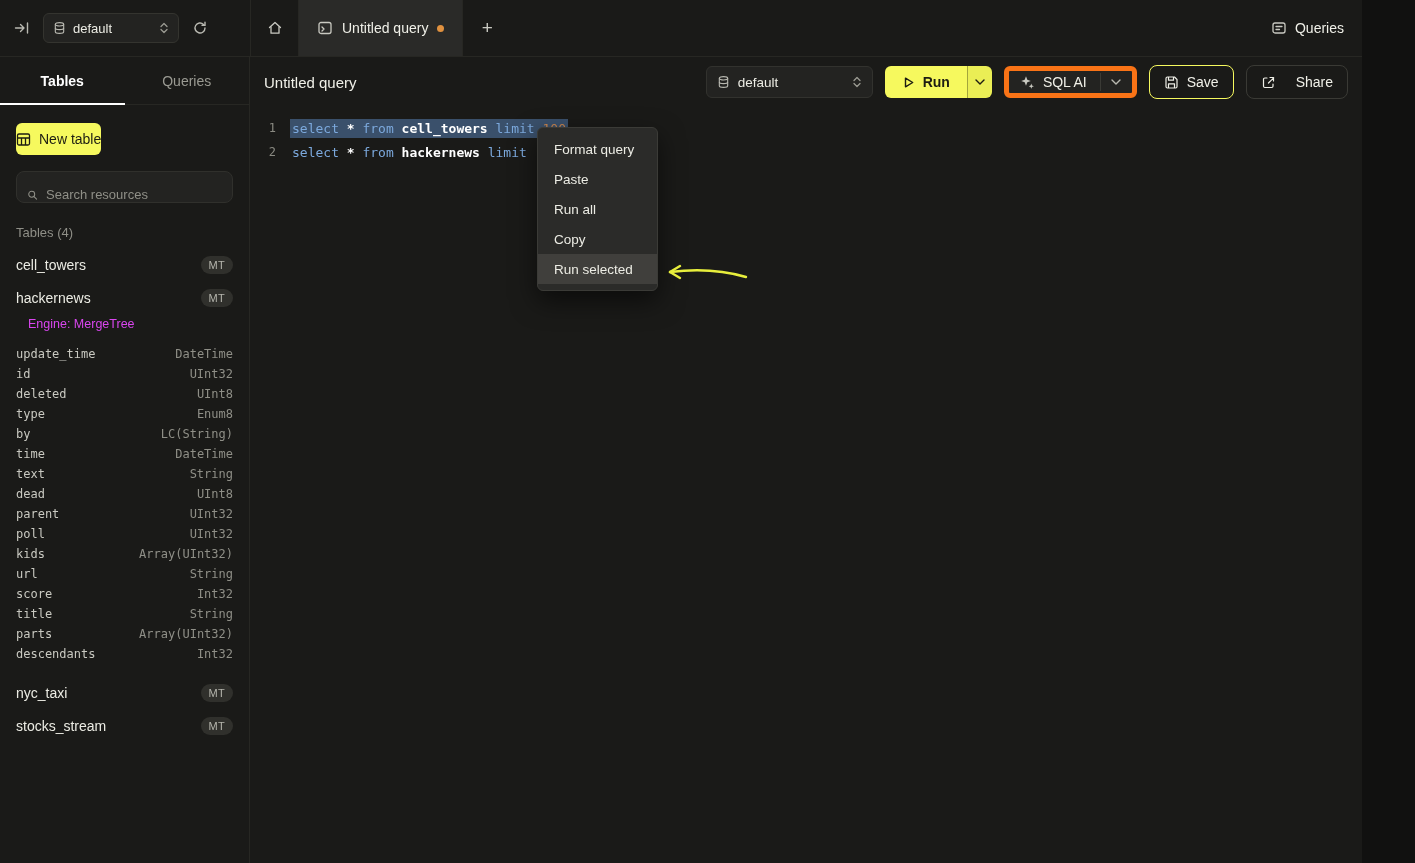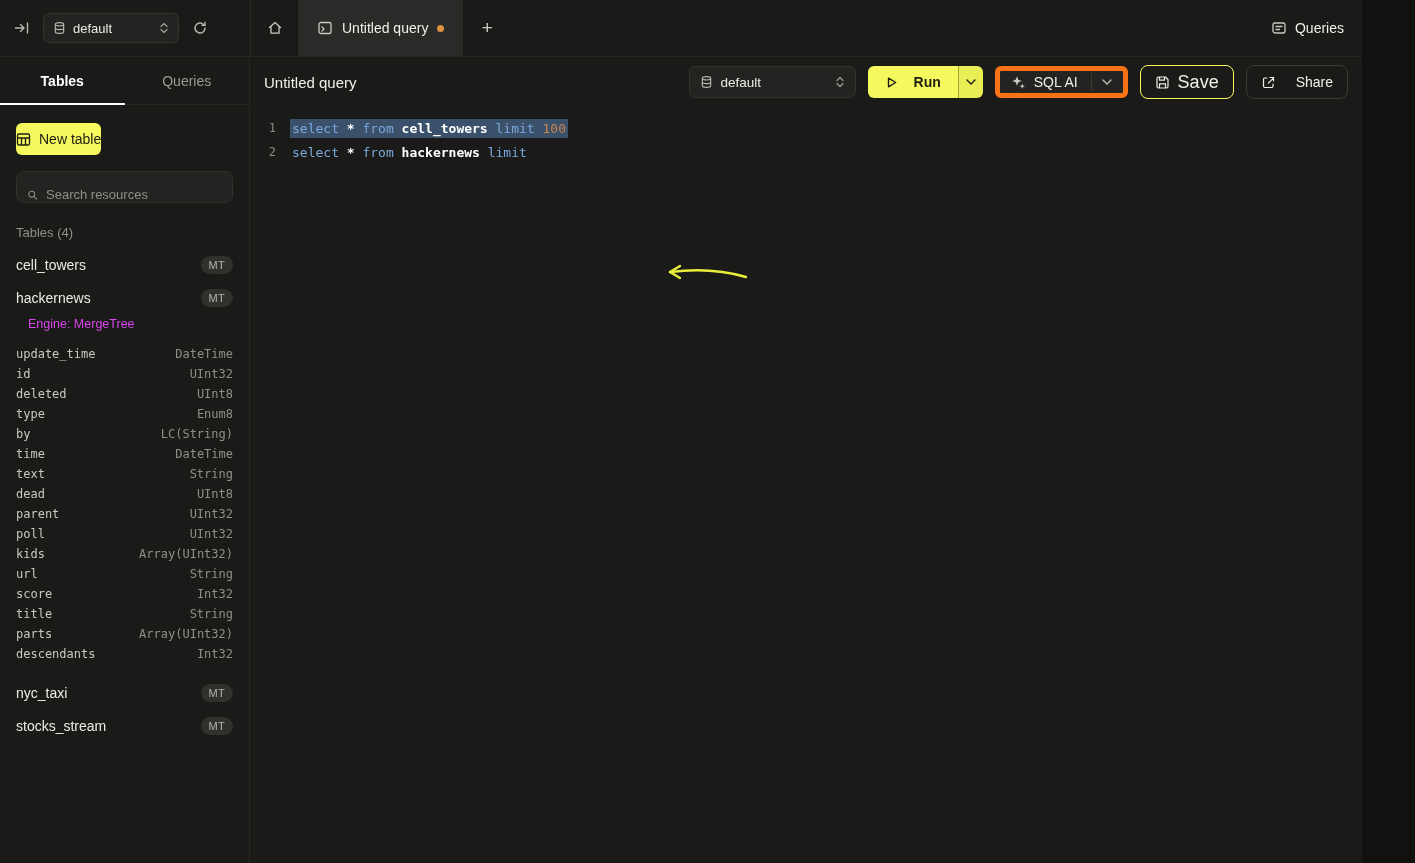"Run" .run-main { gap: 16px -> 8px }
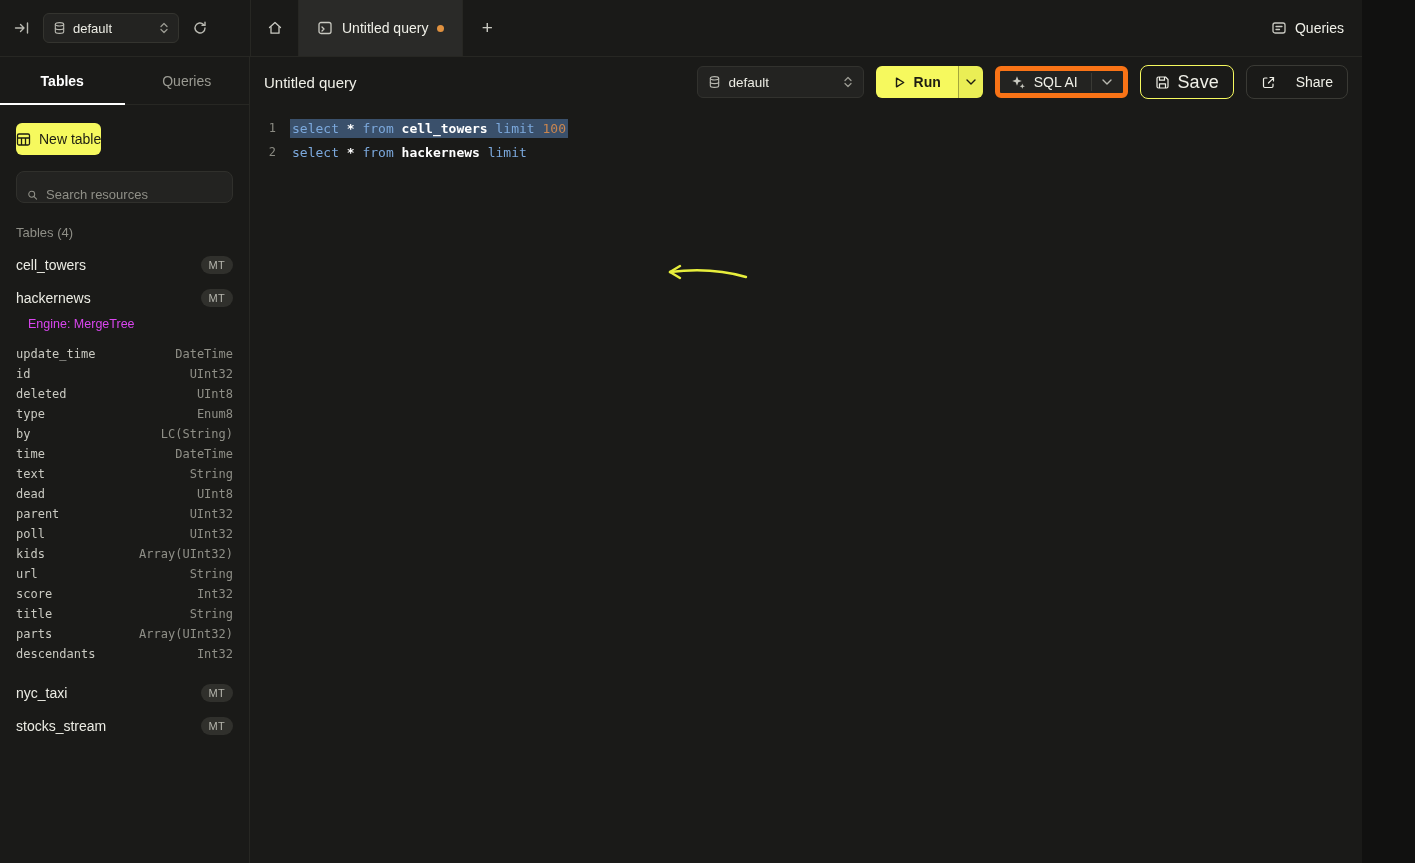"Save" .save-btn { font-size: 18px -> 14px }
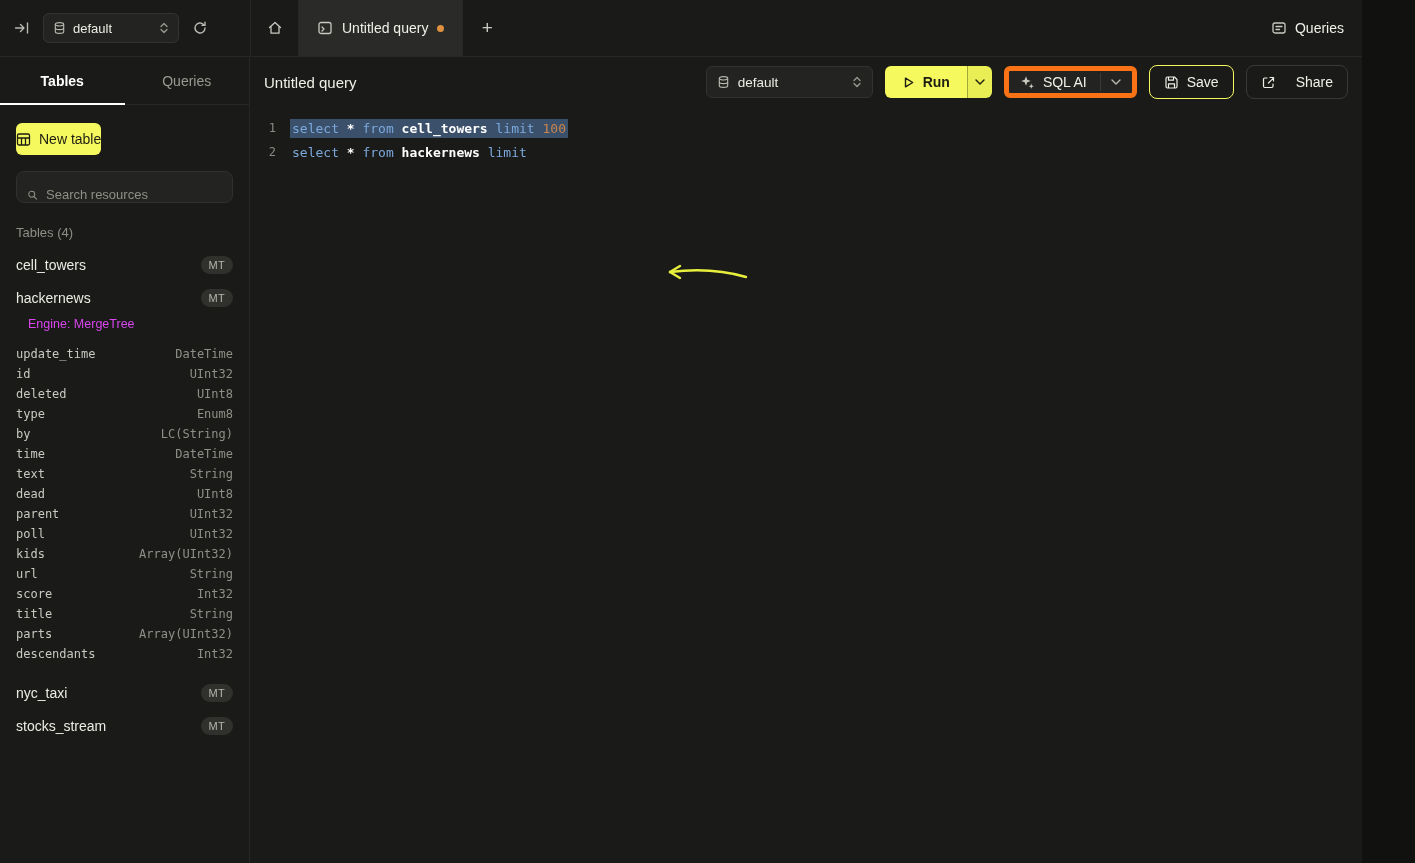"Format query" div.context-menu { html: none -> <div> <div>Format query</div> <div>Paste</div> <div>Run all</div> <div>Copy</div> <div>Run selected</div> </div> }
